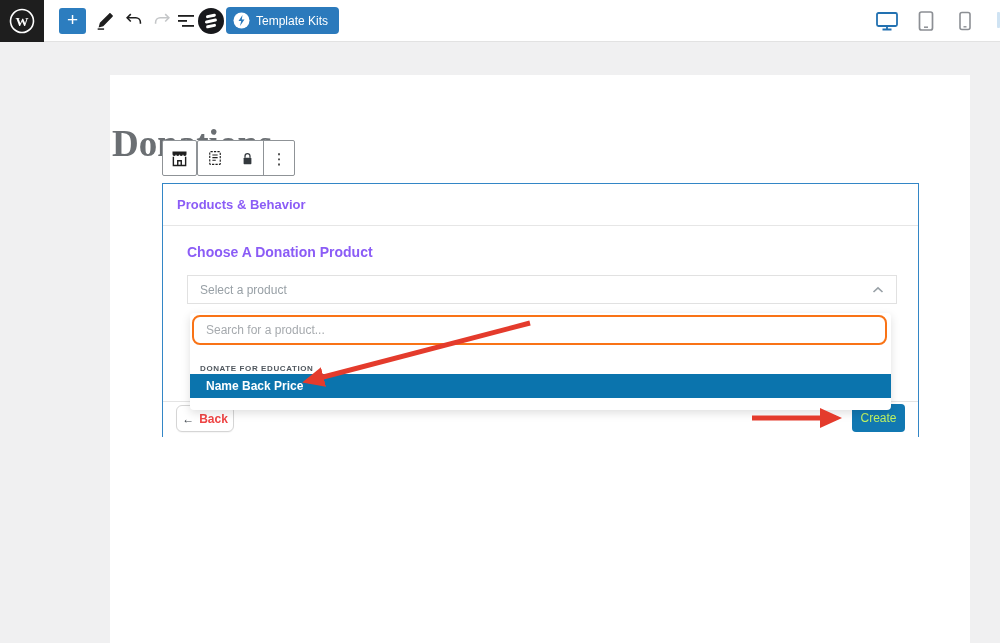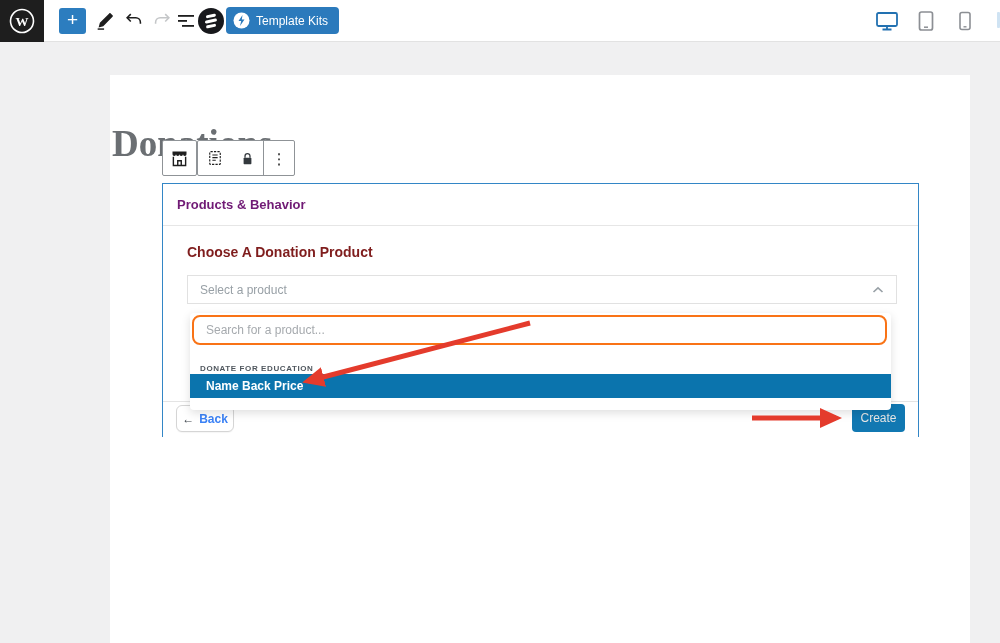"Products & Behavior" .panel-header .txt { color: #701a75 -> #8b5cf6 }
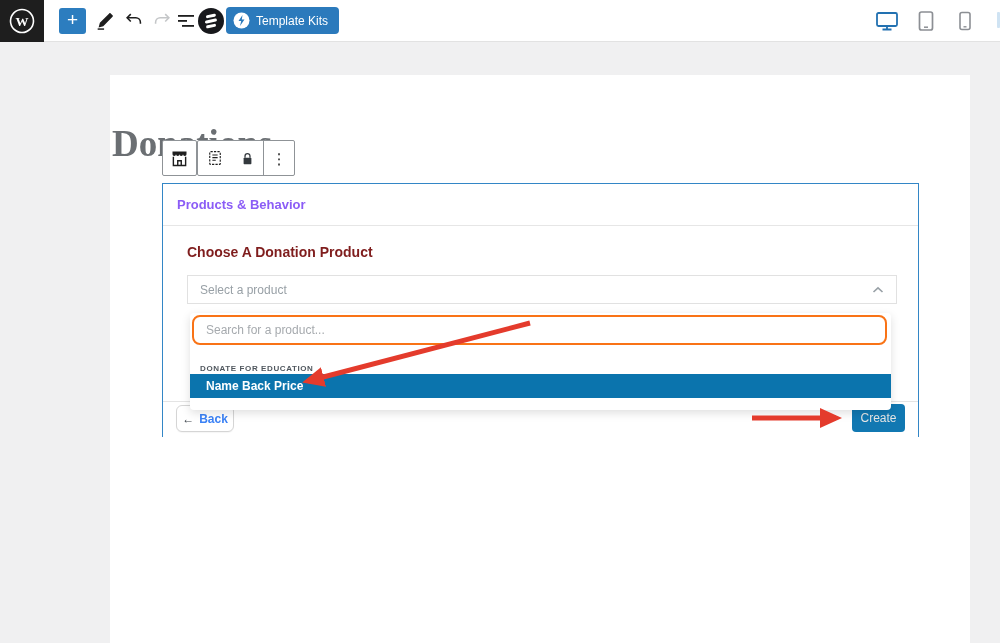"Choose A Donation Product" .choose-heading { color: #7f1d1d -> #8b5cf6 }
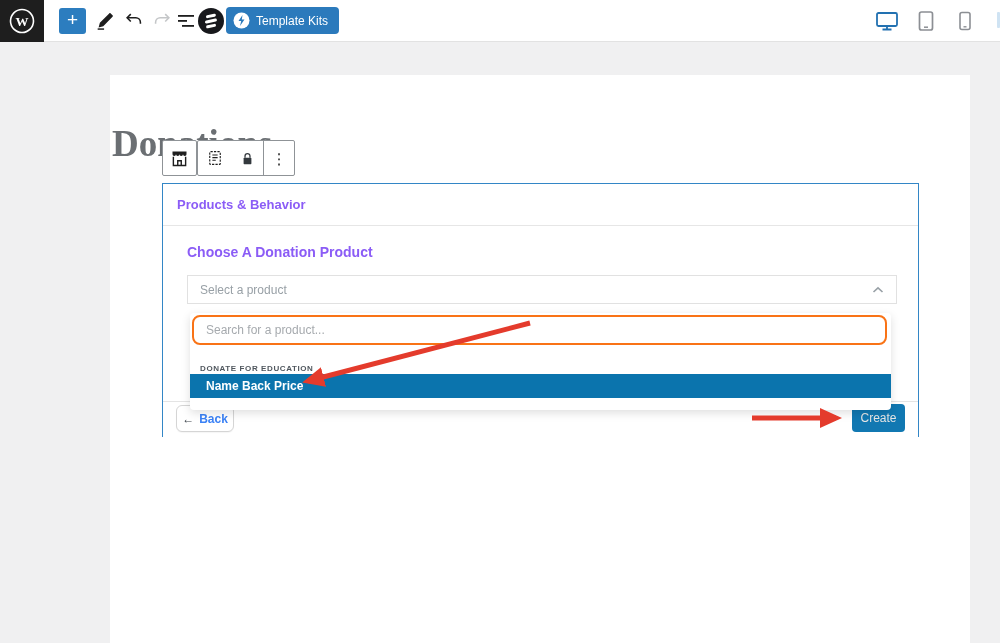"Back" .back-btn .txt { color: #3b82f6 -> #ef4444 }
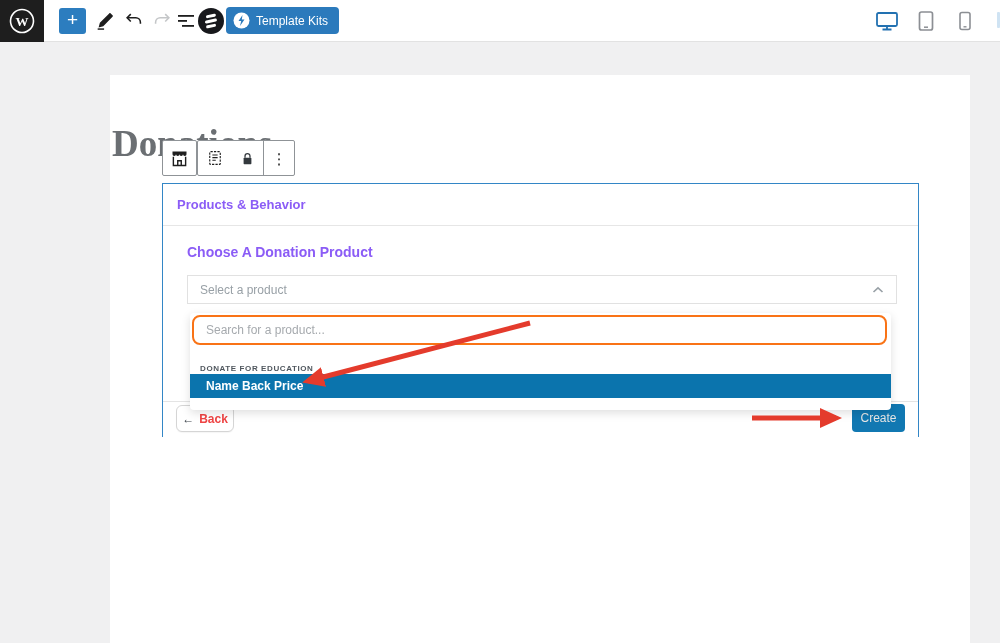"Create" .create-btn { color: #e5e5e5 -> #bef264 }
